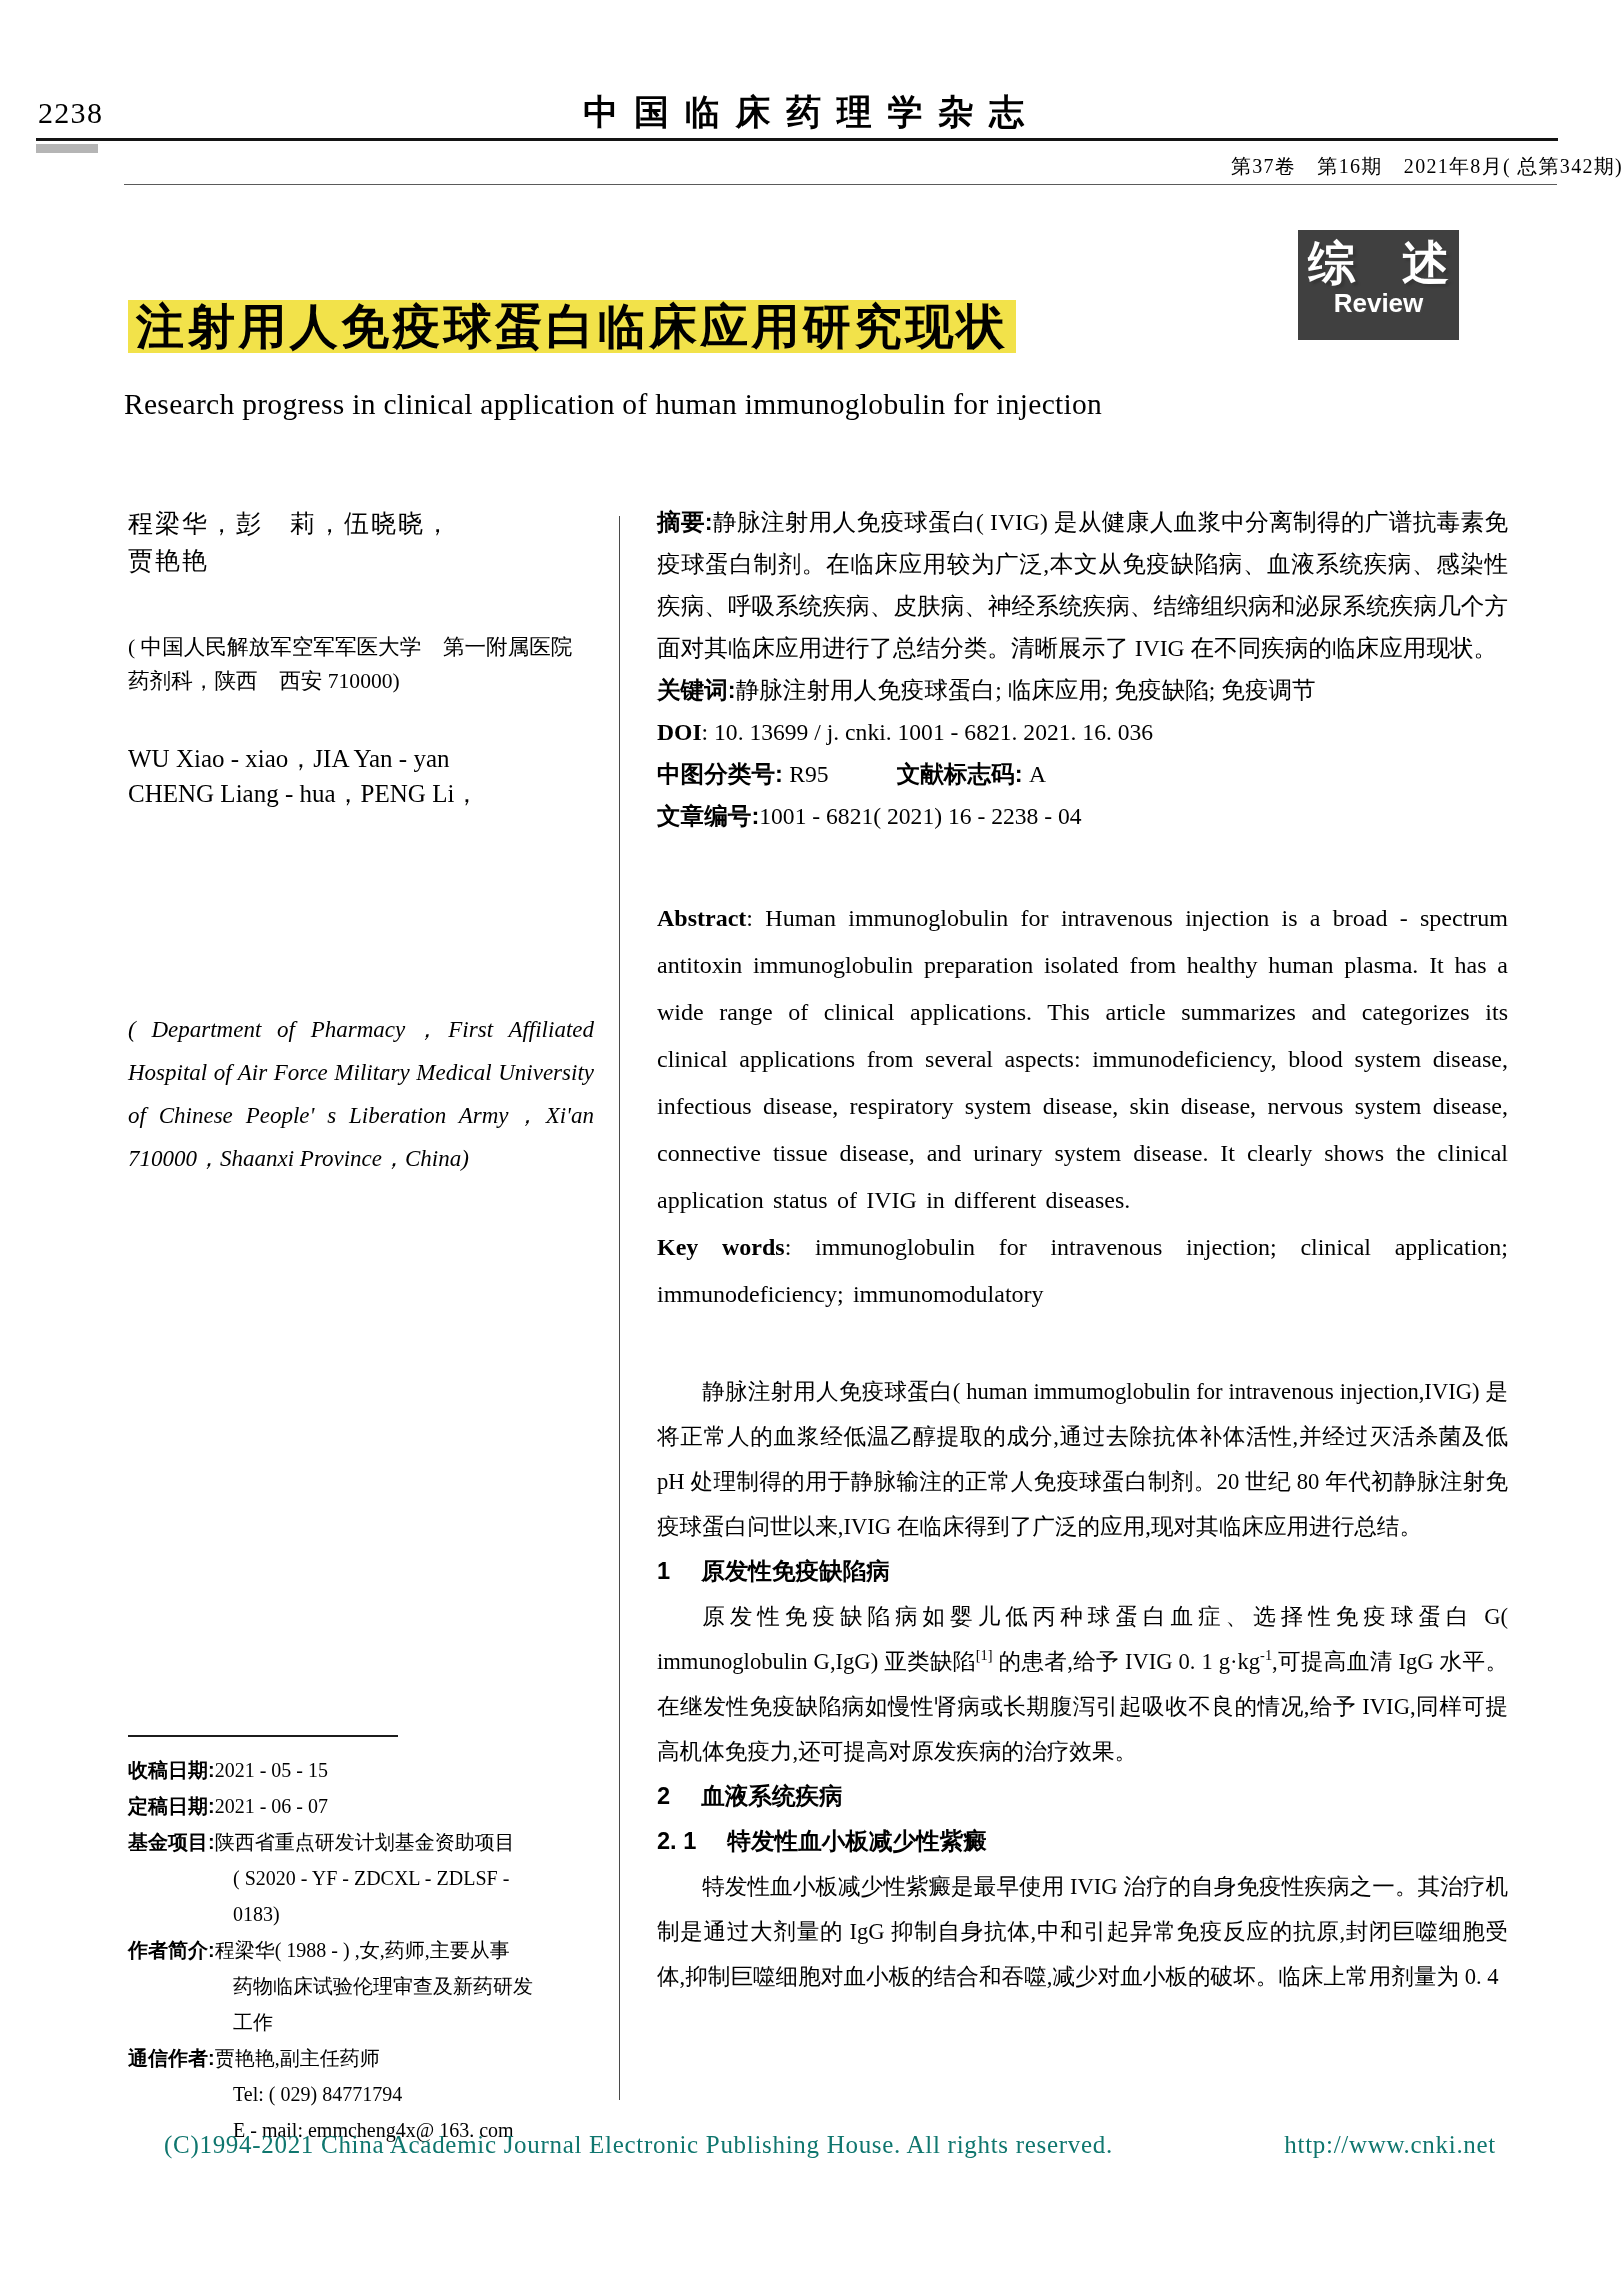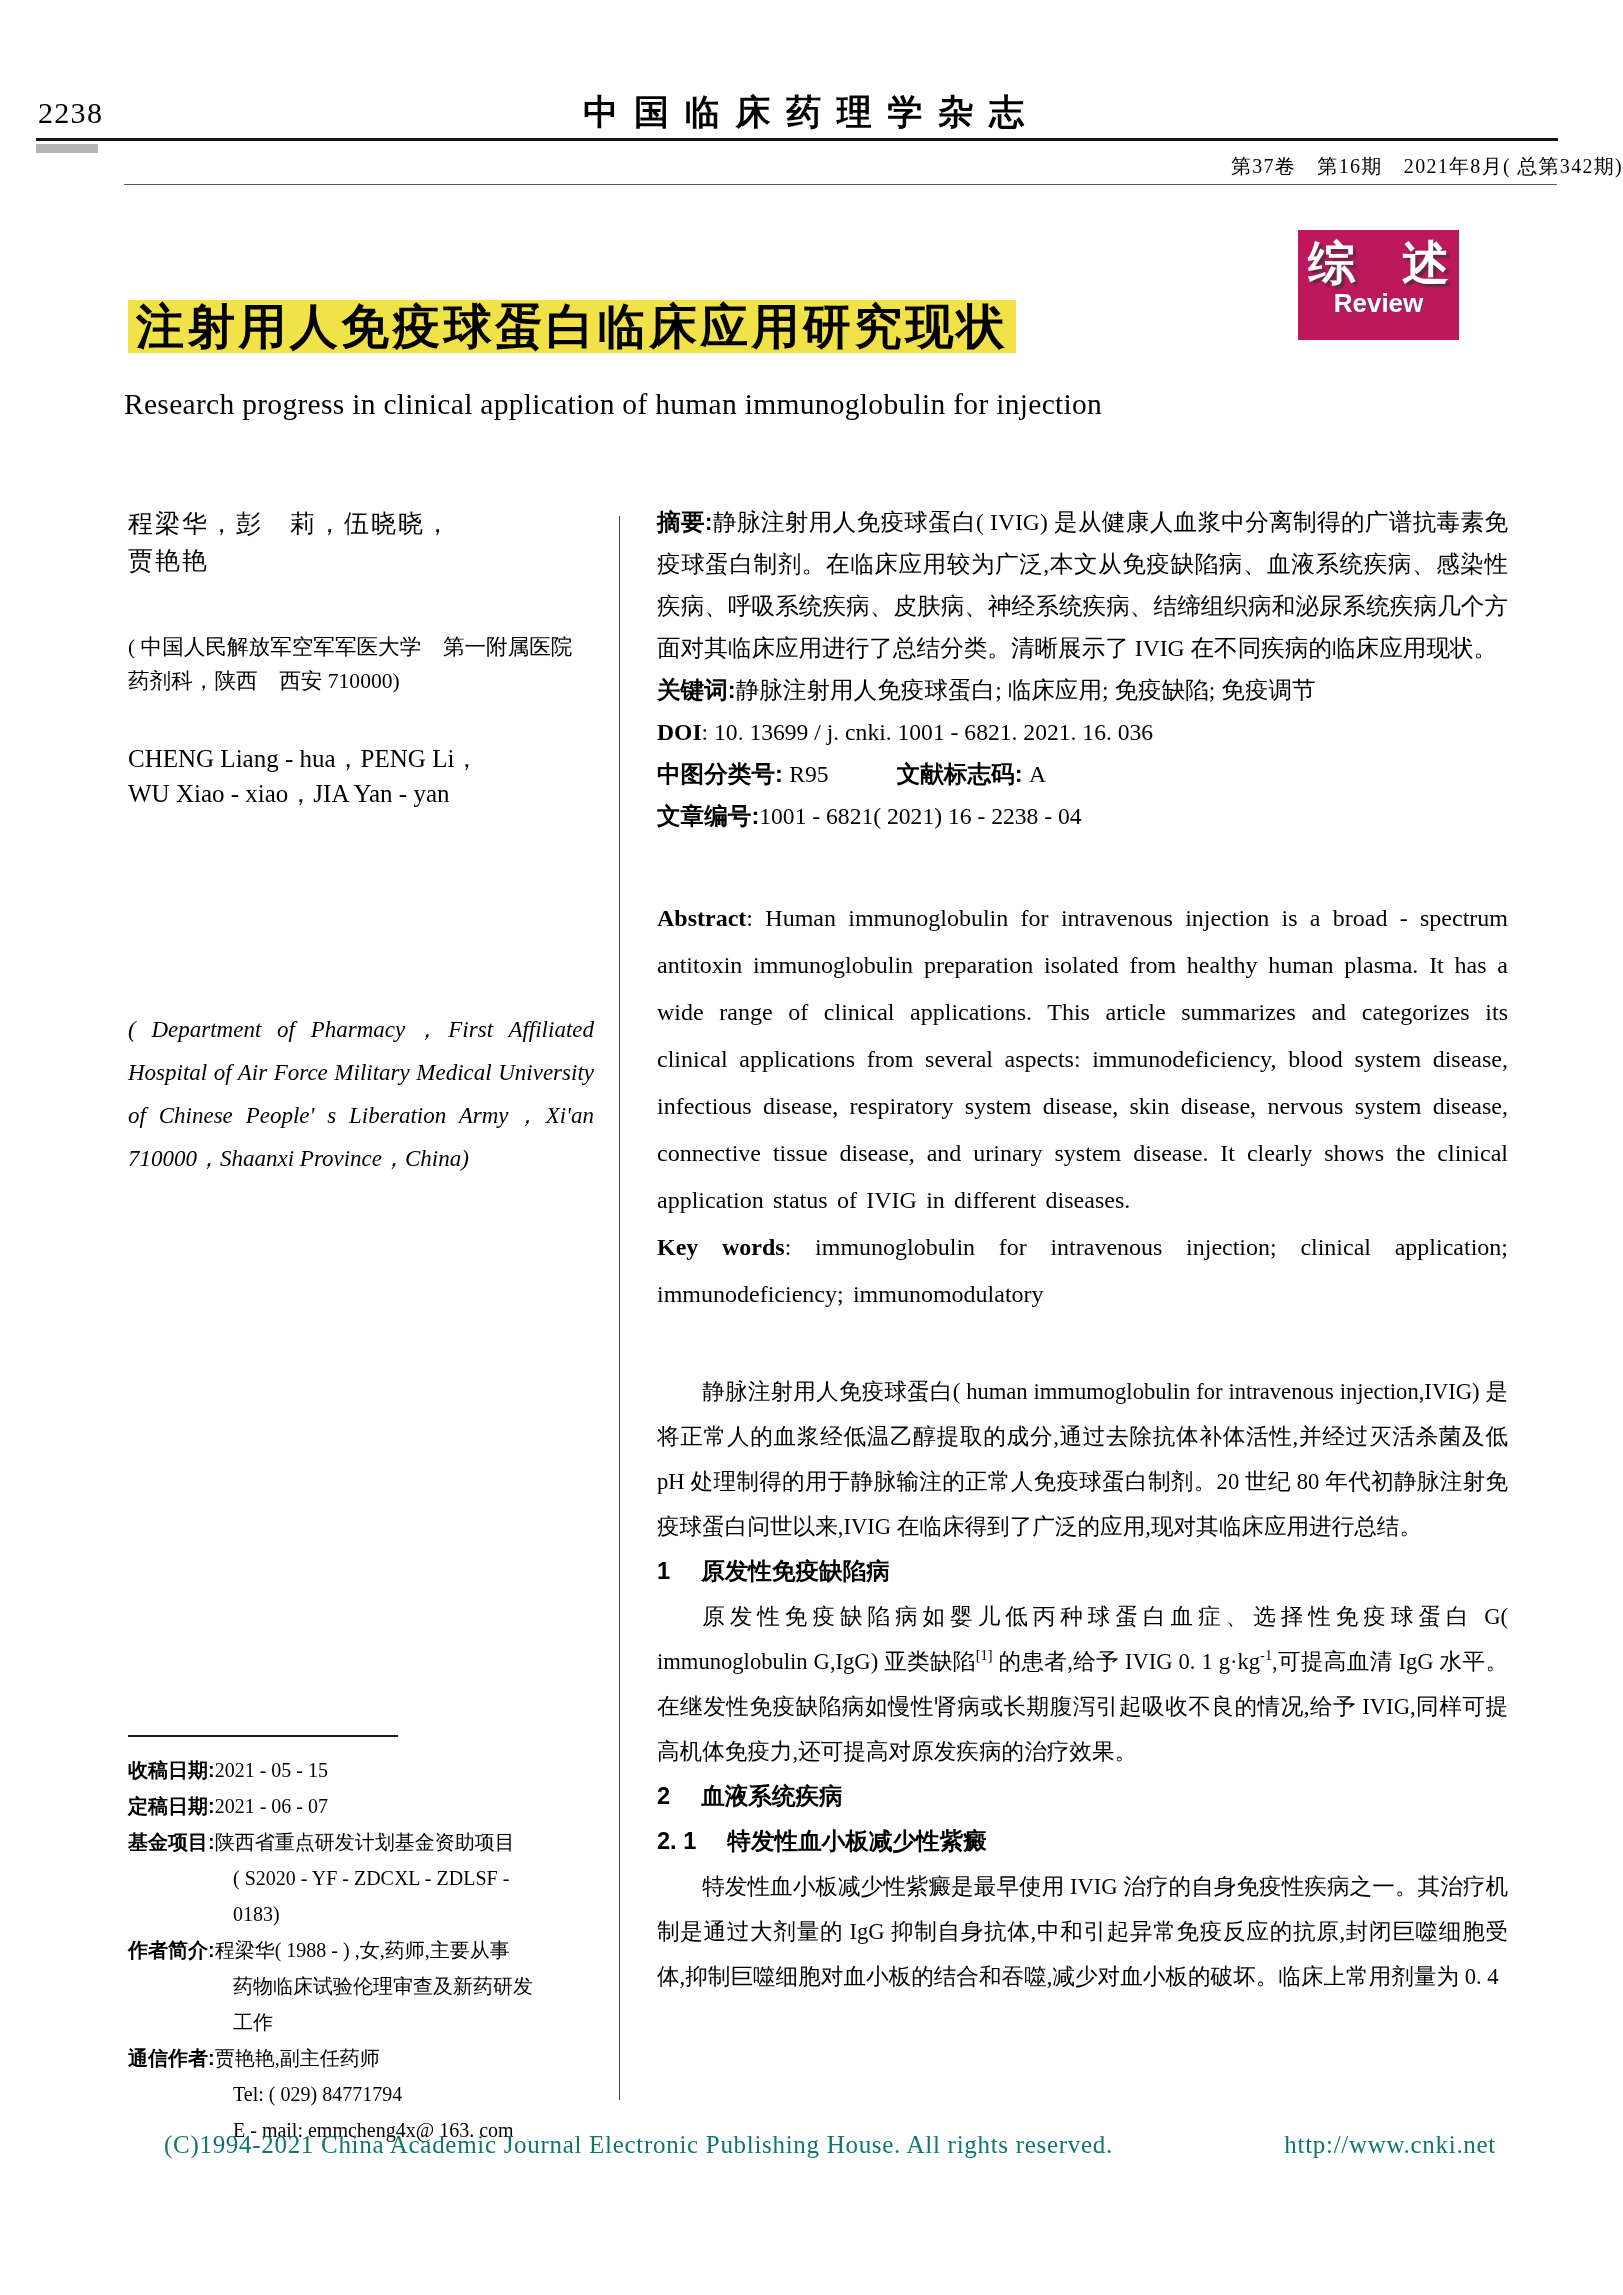"综 述" #badge { background: #be185d -> #404040 }
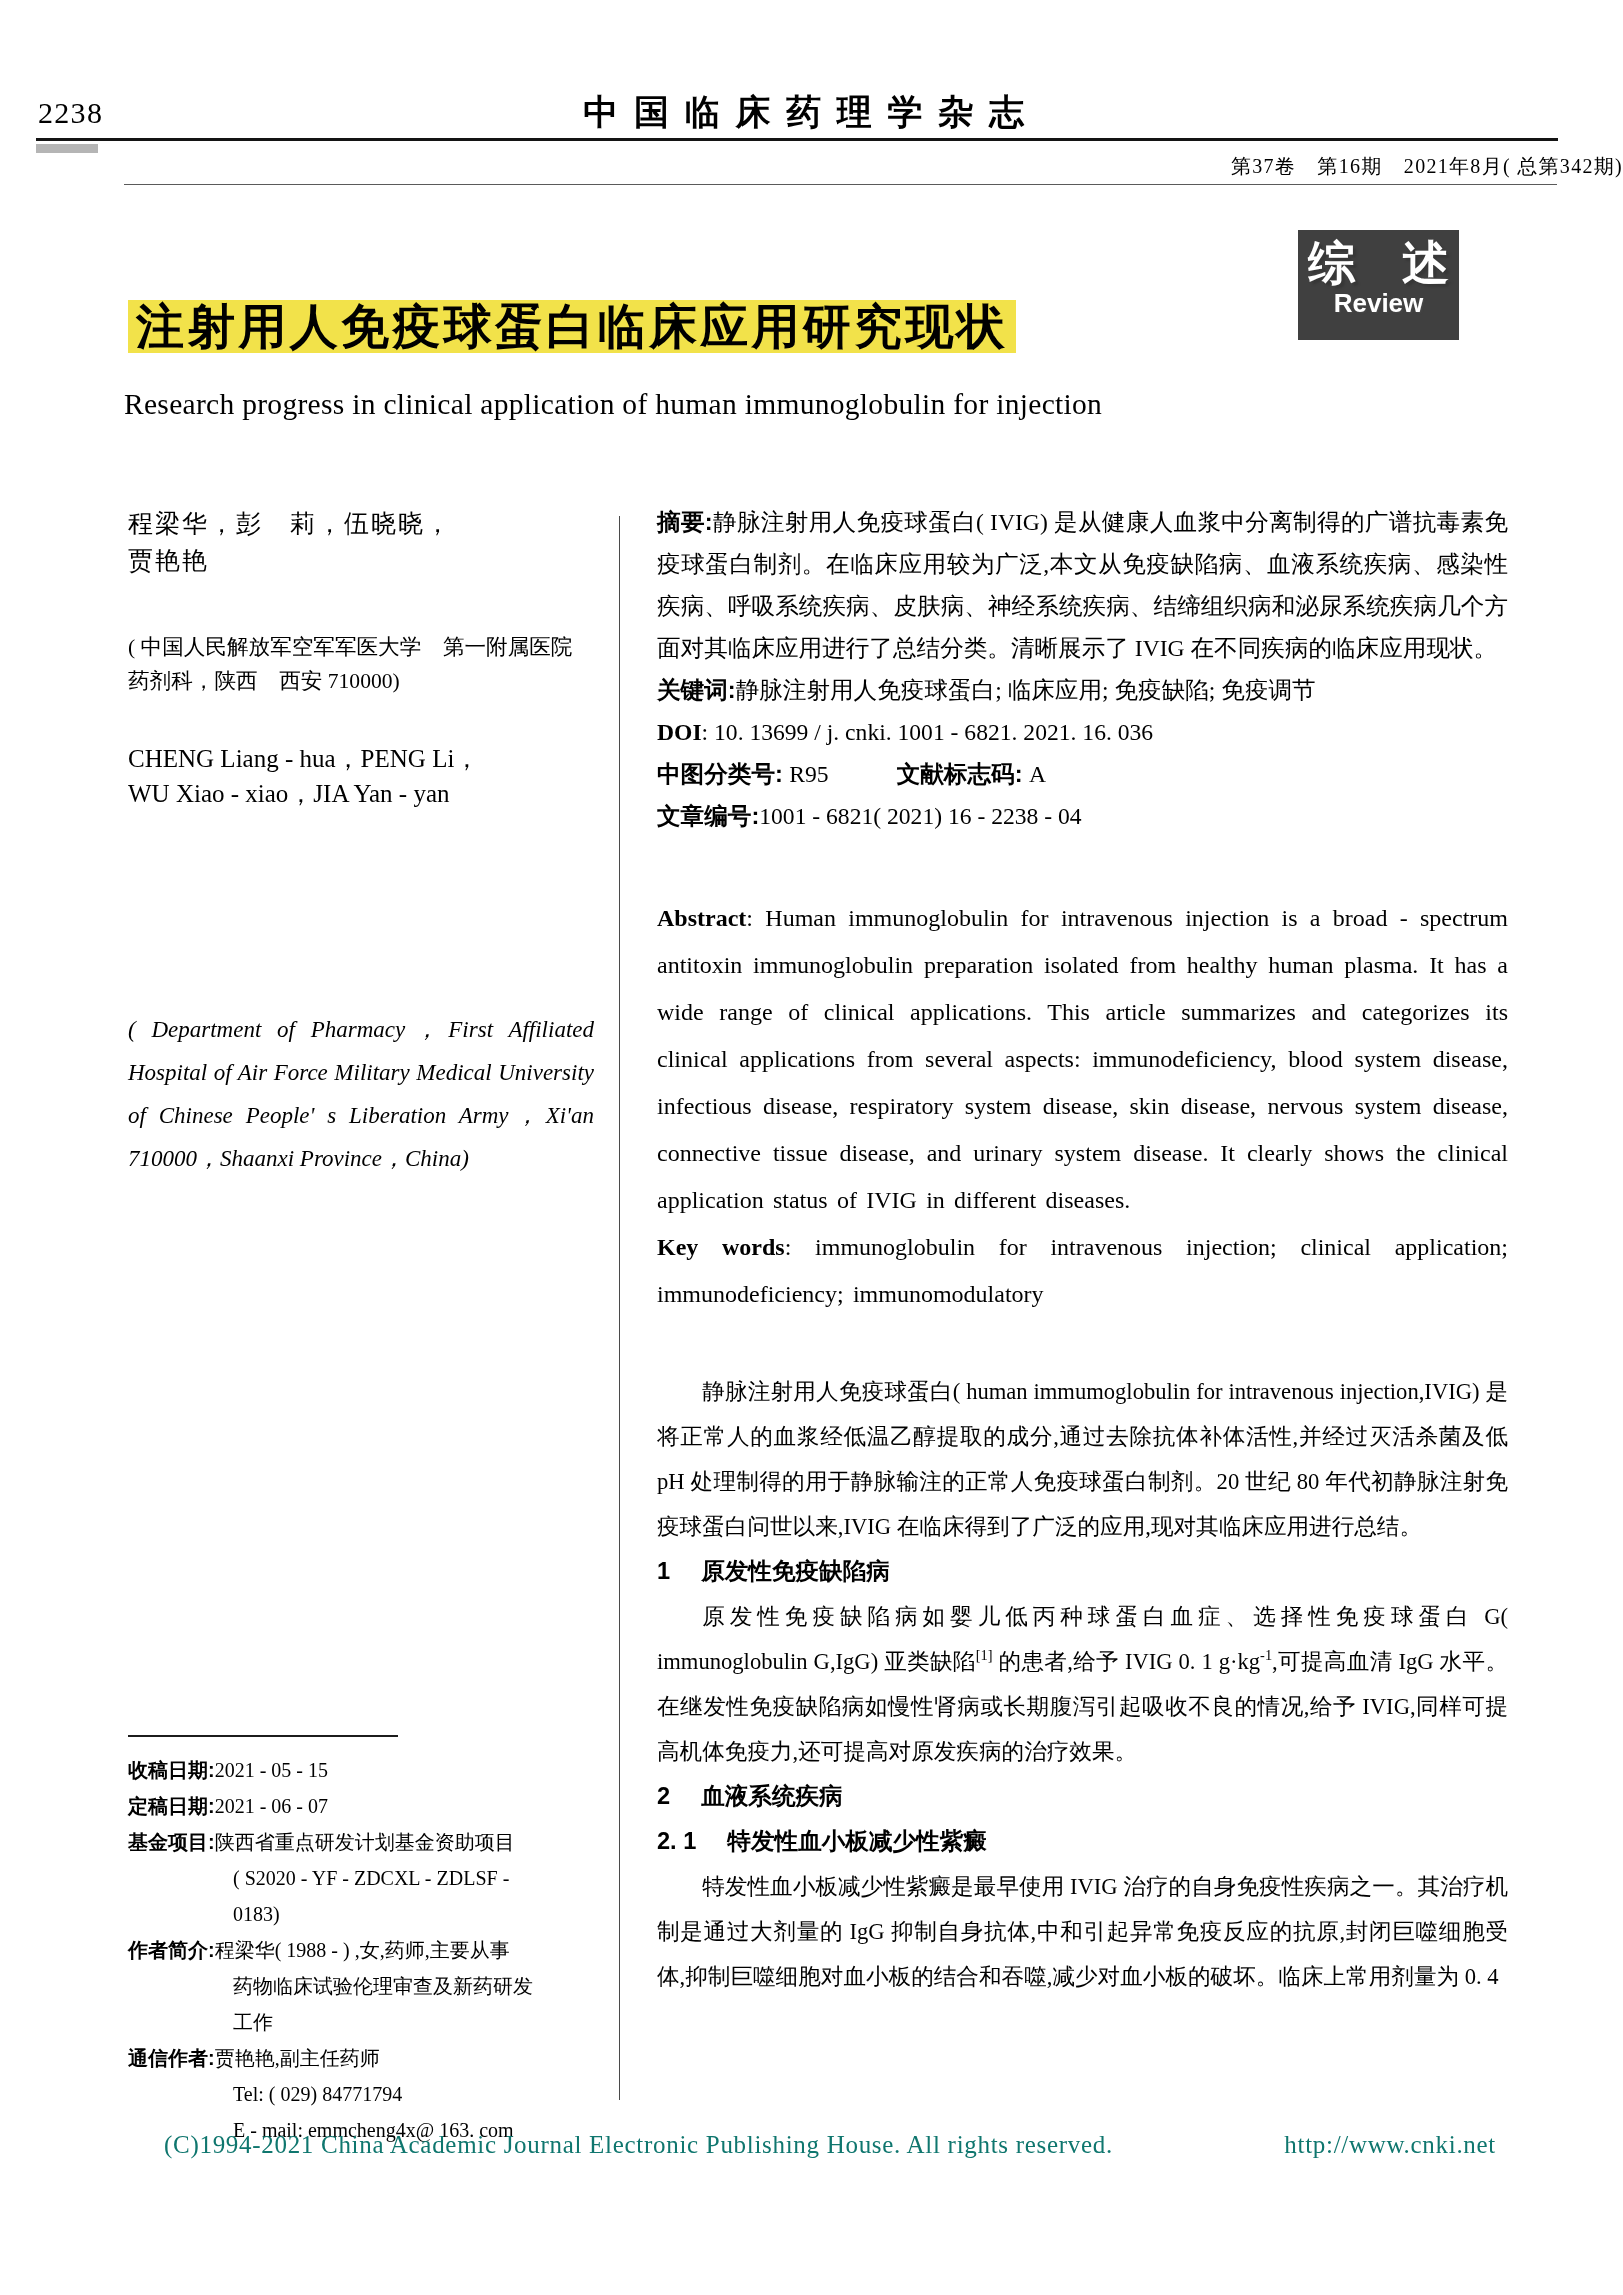"CHENG Liang - hua，PENG Li，" div { order: before "WU Xiao - xiao，JIA Yan" -> after "WU Xiao - xiao，JIA Yan" }
